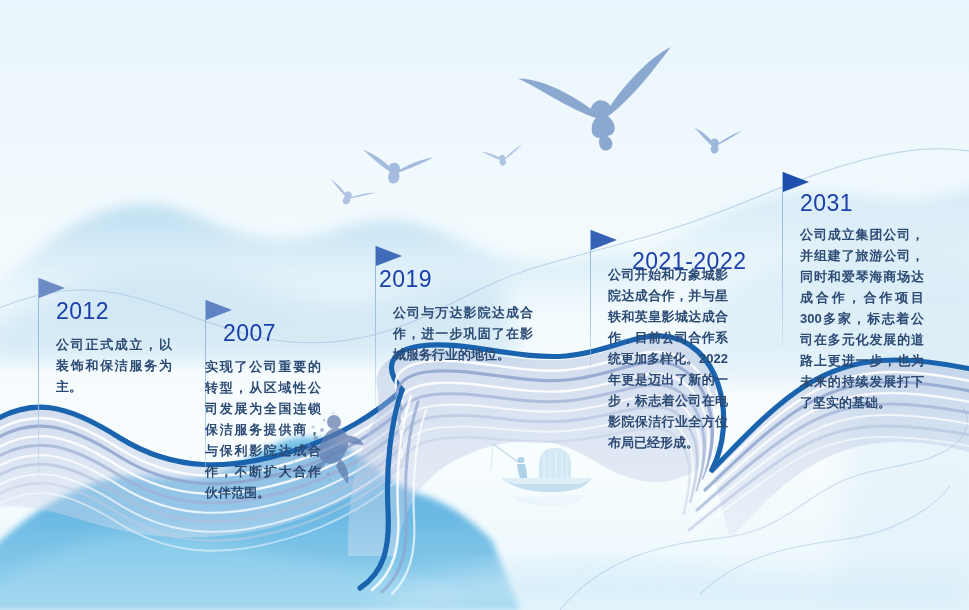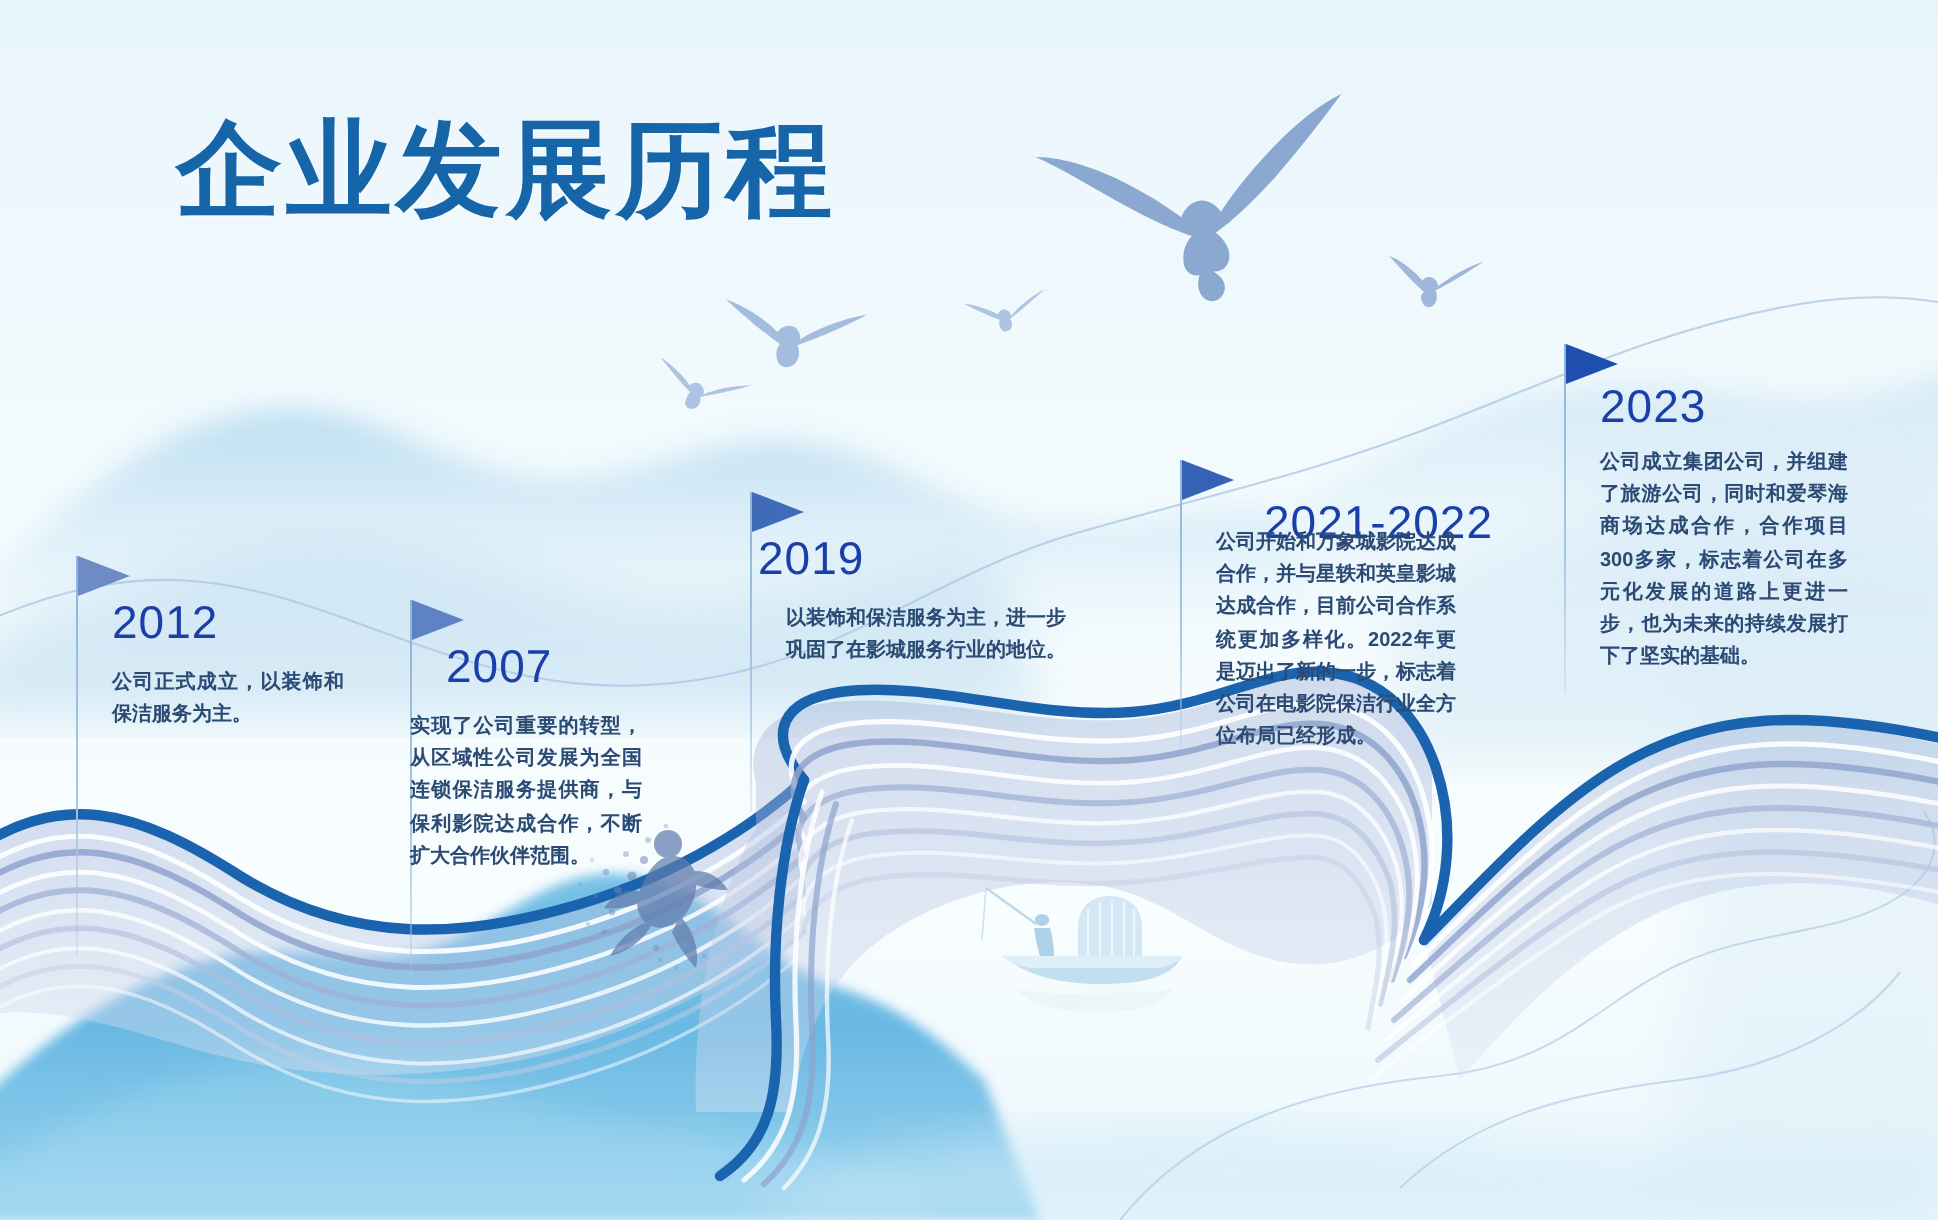"企业发展历程" div { html: <div>企业发展历程</div> -> none }
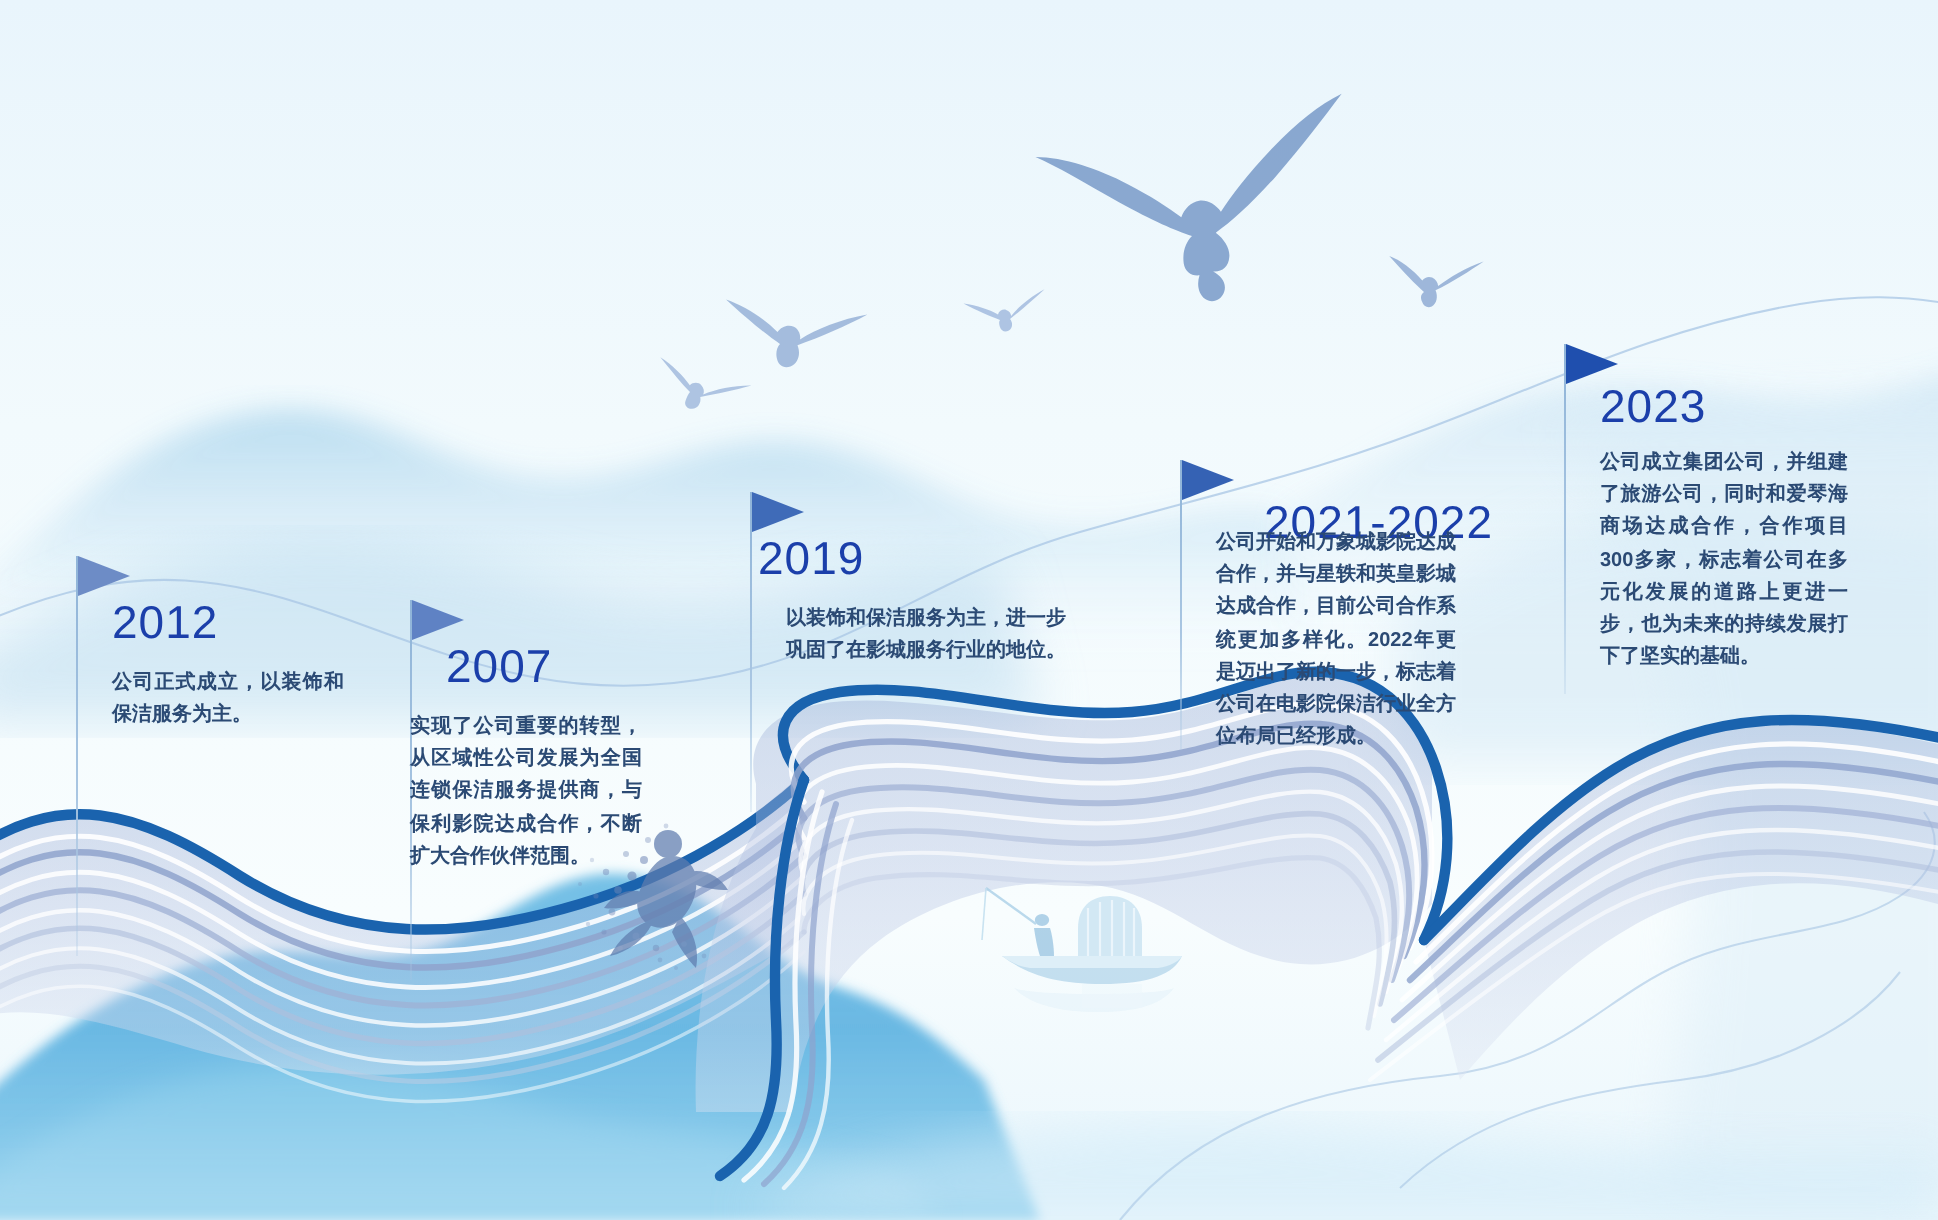"2023" div.year { text: 2023 -> 2031 }
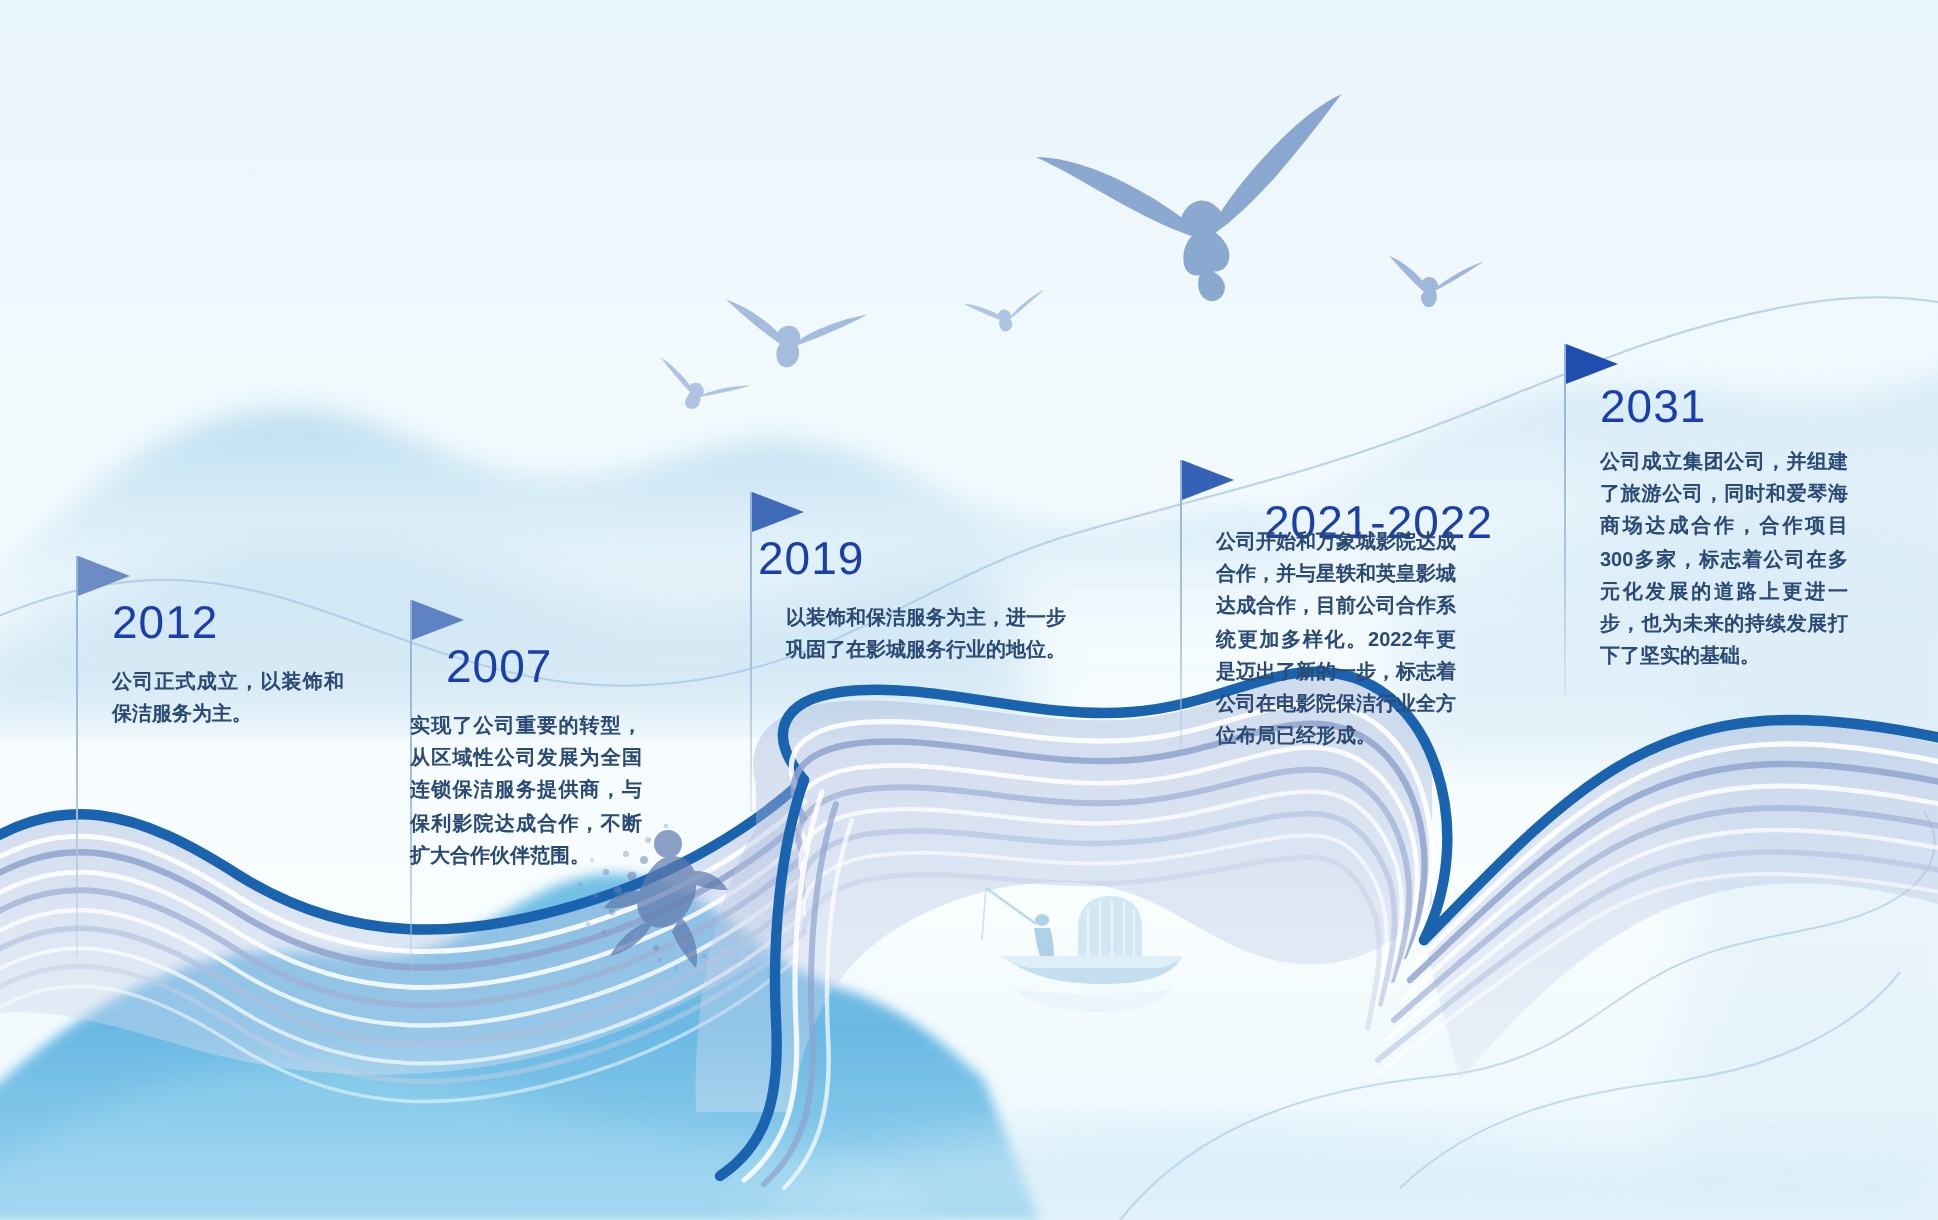"公司成立集团公司，并组建了旅游公司，同时和爱琴海商场达成合作，合作项目300多家" .desc { font-size: 10px -> 13px }
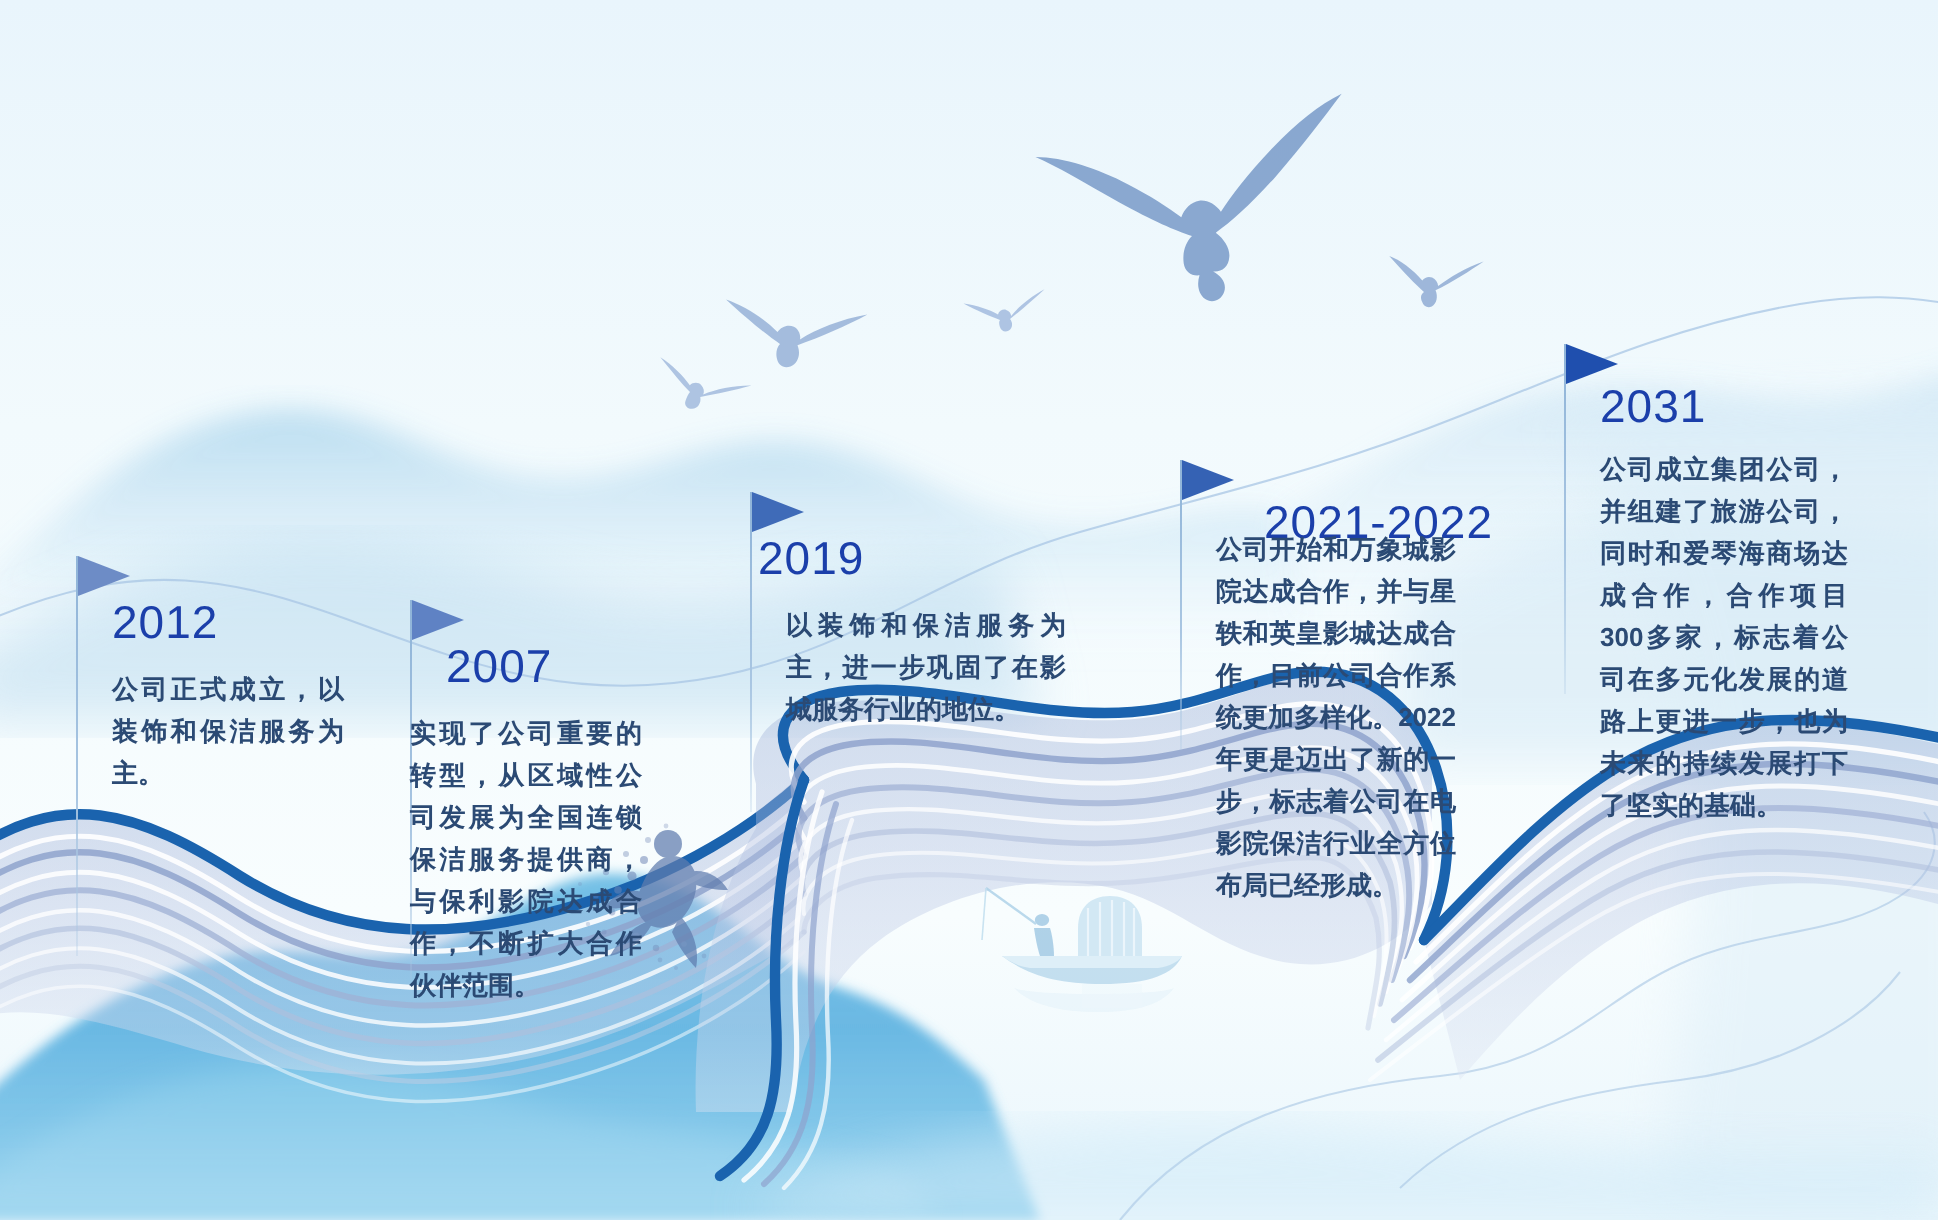"以装饰和保洁服务为主，进一步巩固了在影城服务行业的地位。" div.desc { text: 以装饰和保洁服务为主 -> 公司与万达影院达成合作 }
